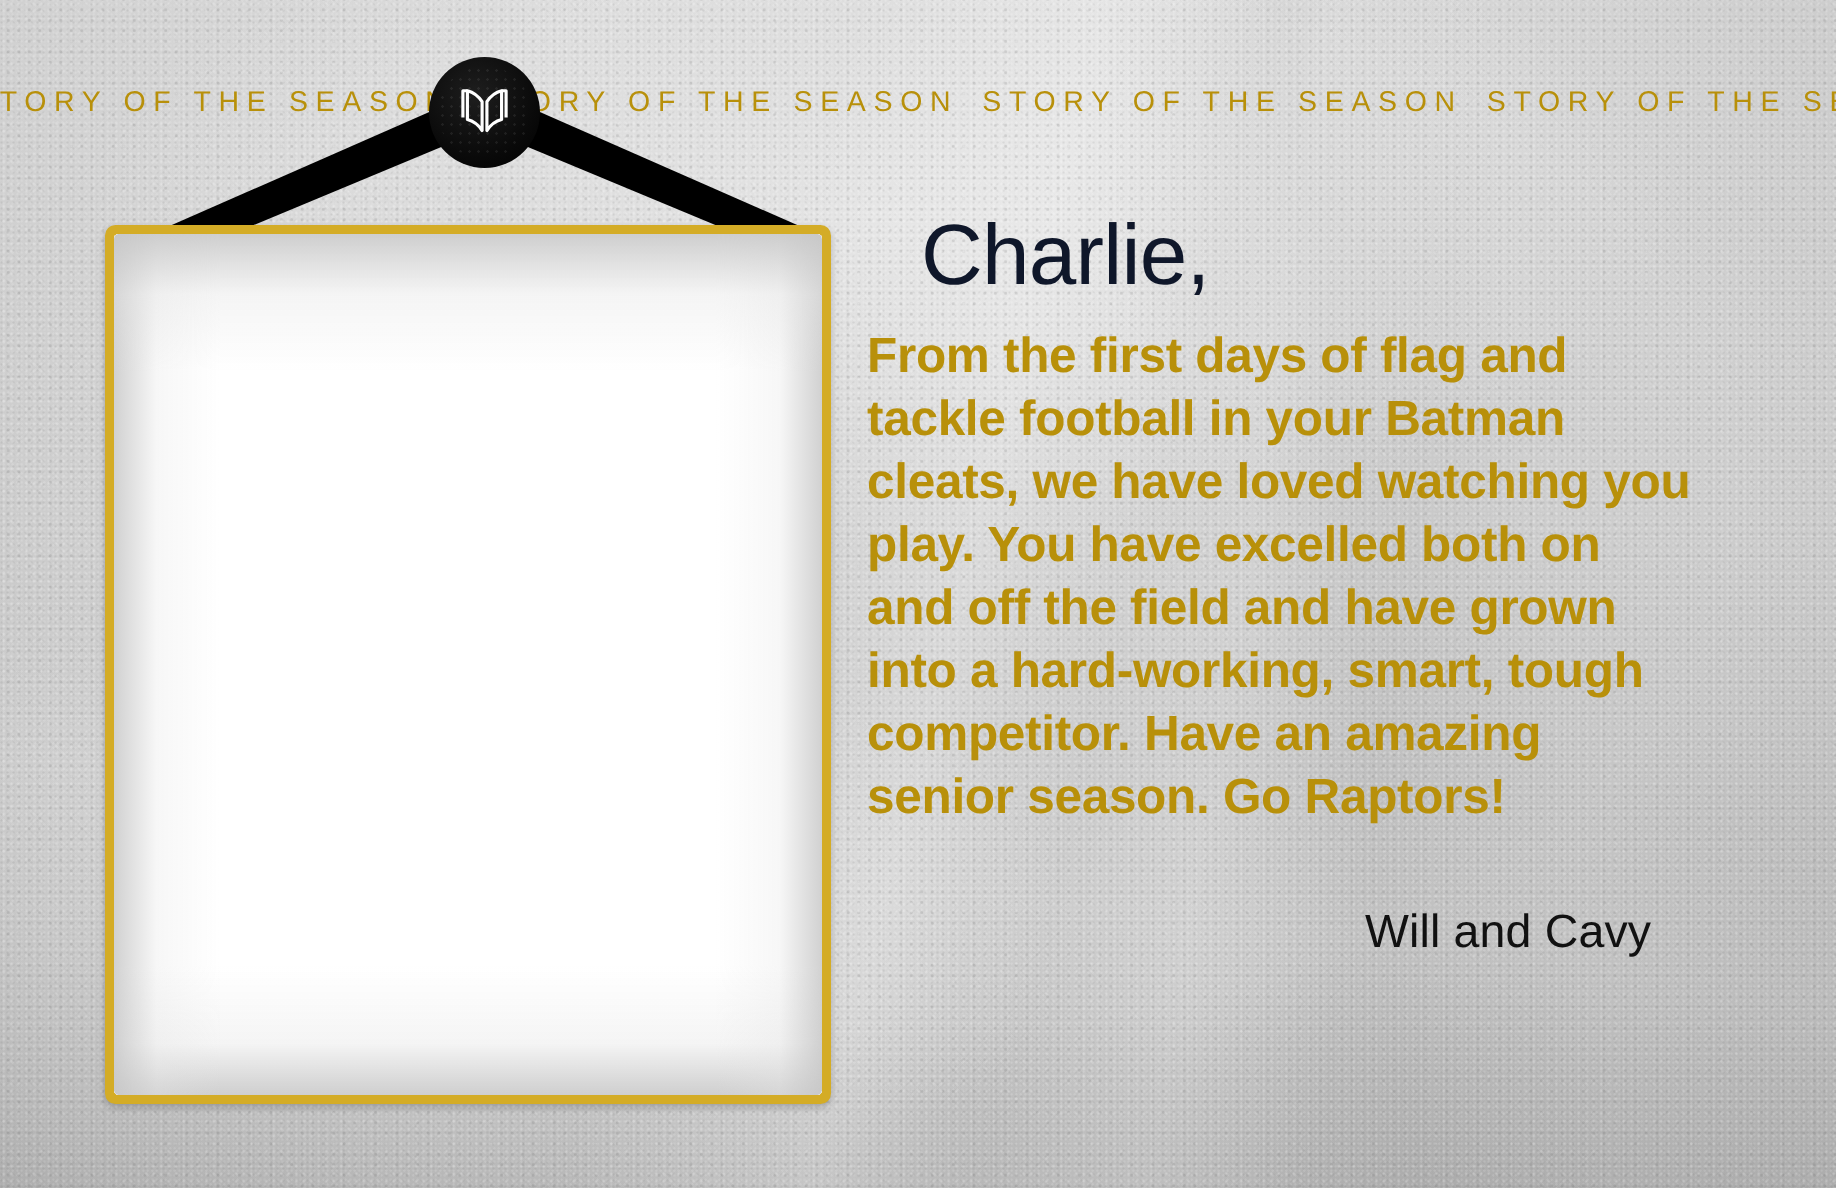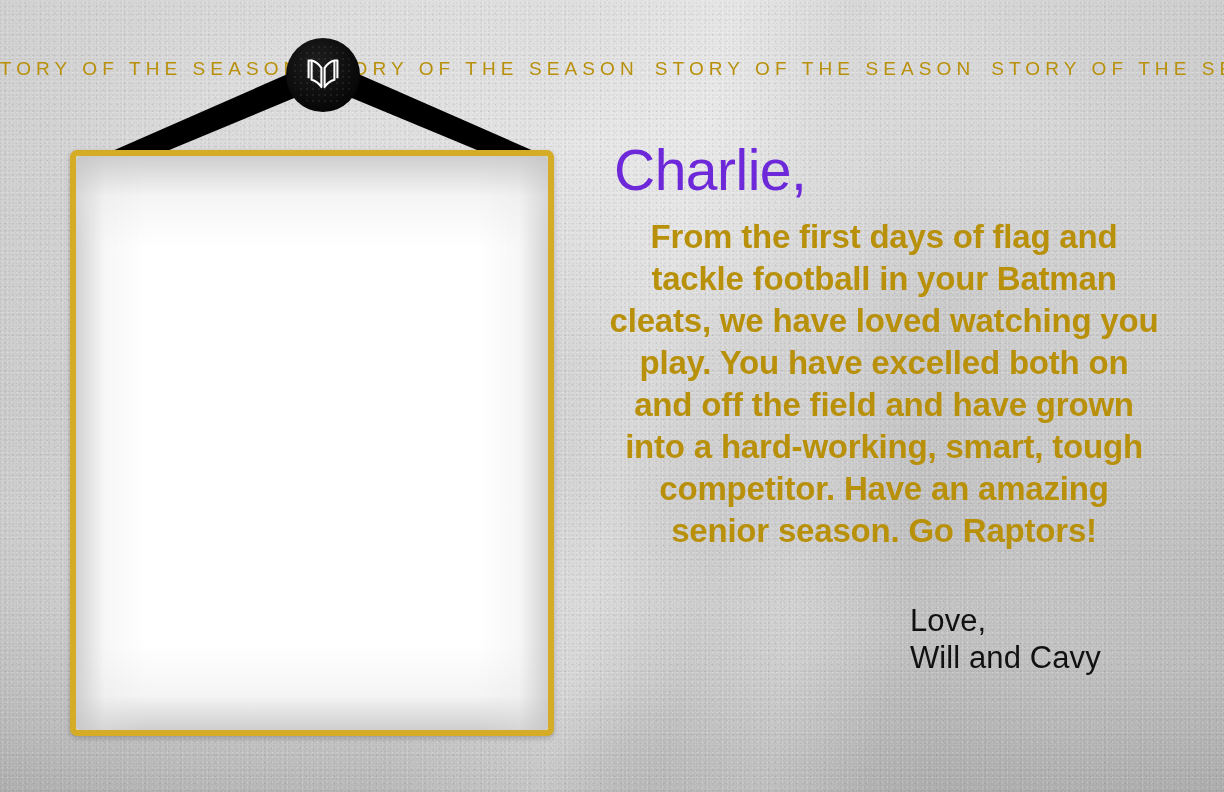"Charlie," .salutation { color: #6d28d9 -> #0f172a }
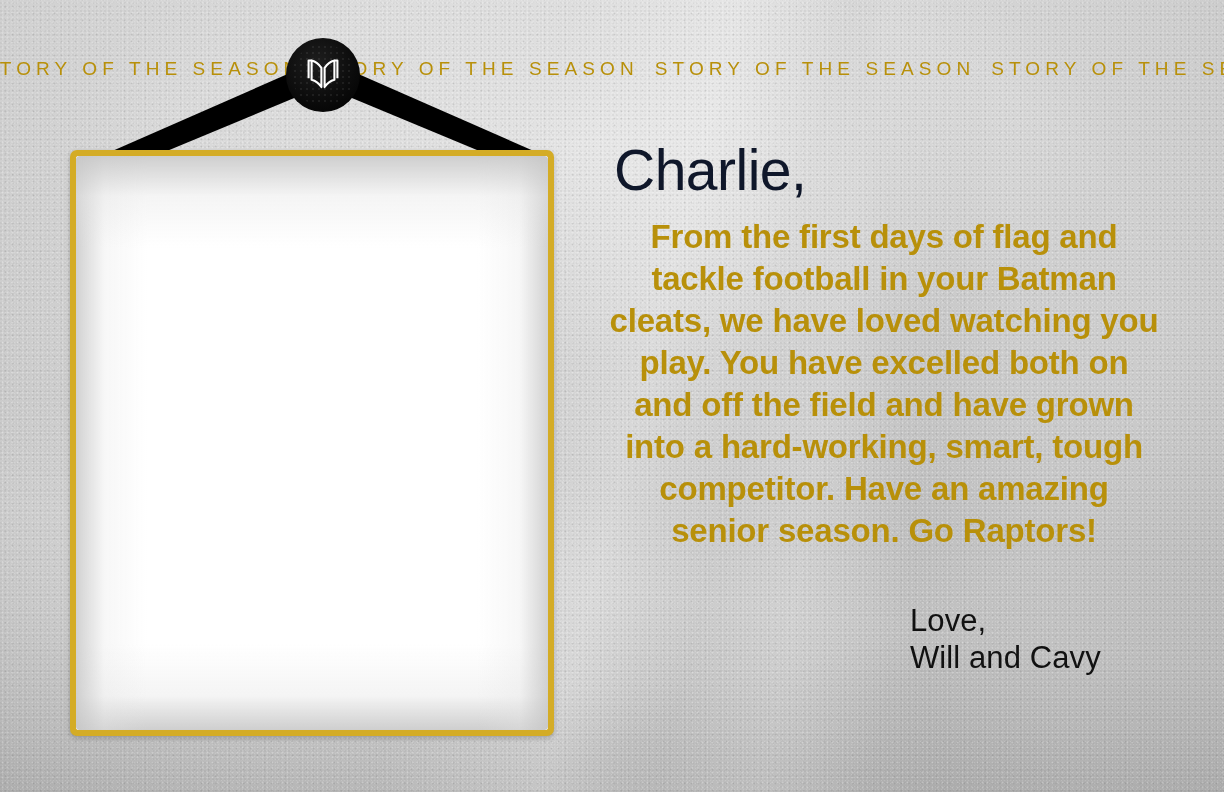"From the first days of" .body-copy { text-align: center -> left }
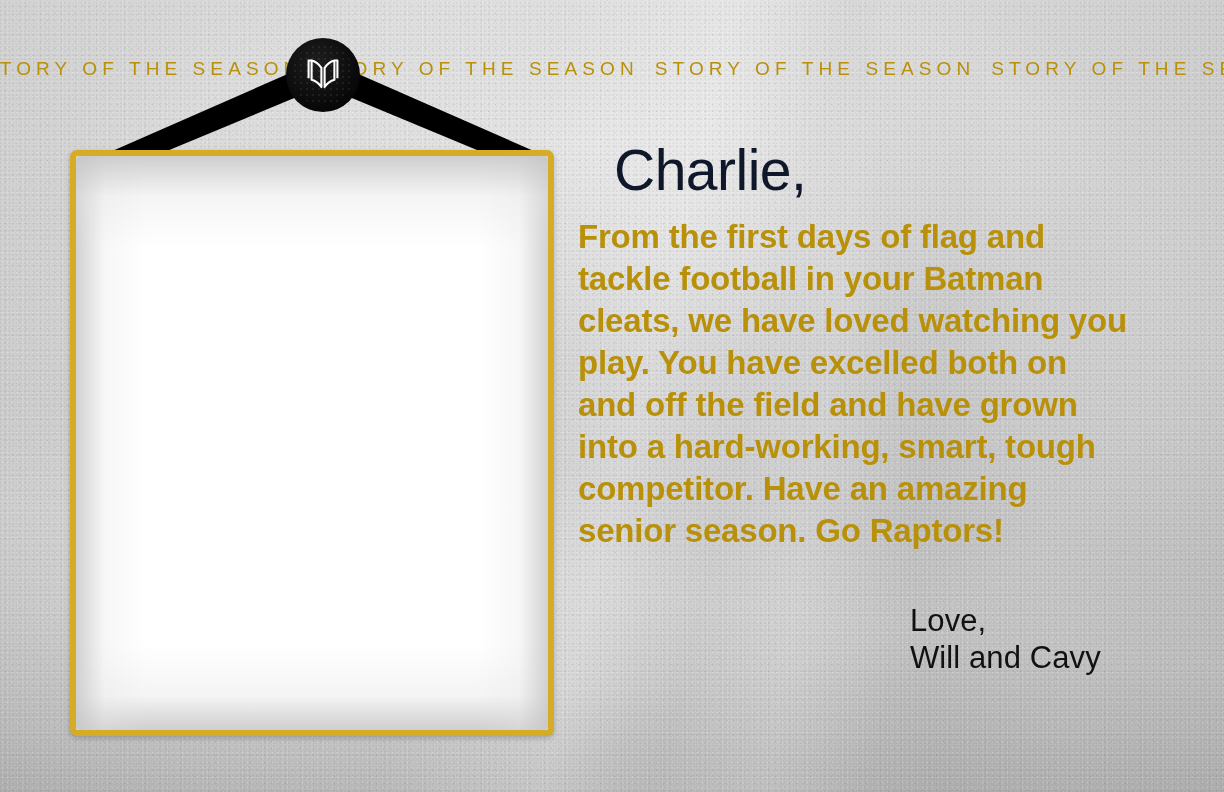"Love," div { html: <div>Love,</div> -> none }
